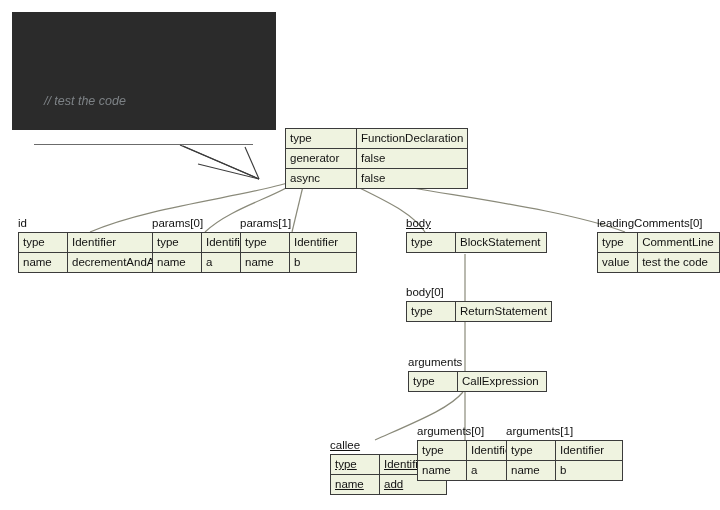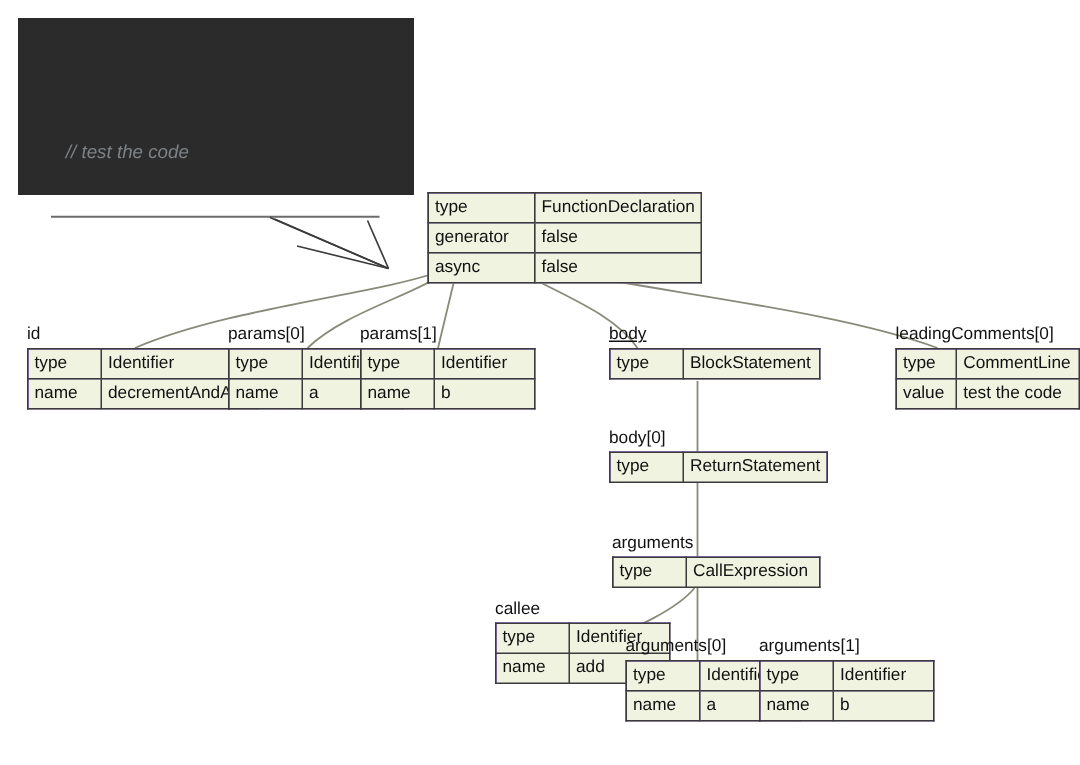"type" table.node-table { background: #6d28d9 -> #3b82f6 }
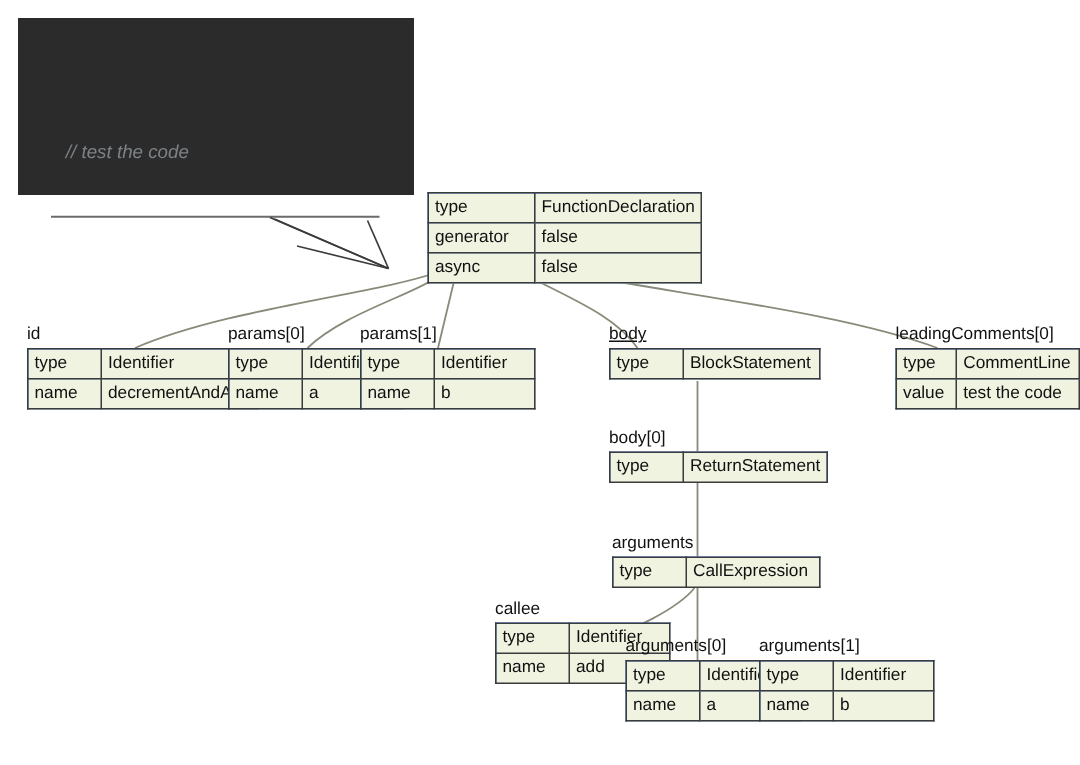"callee" div.node { text-decoration: none -> underline; top: 400px -> 439px }
